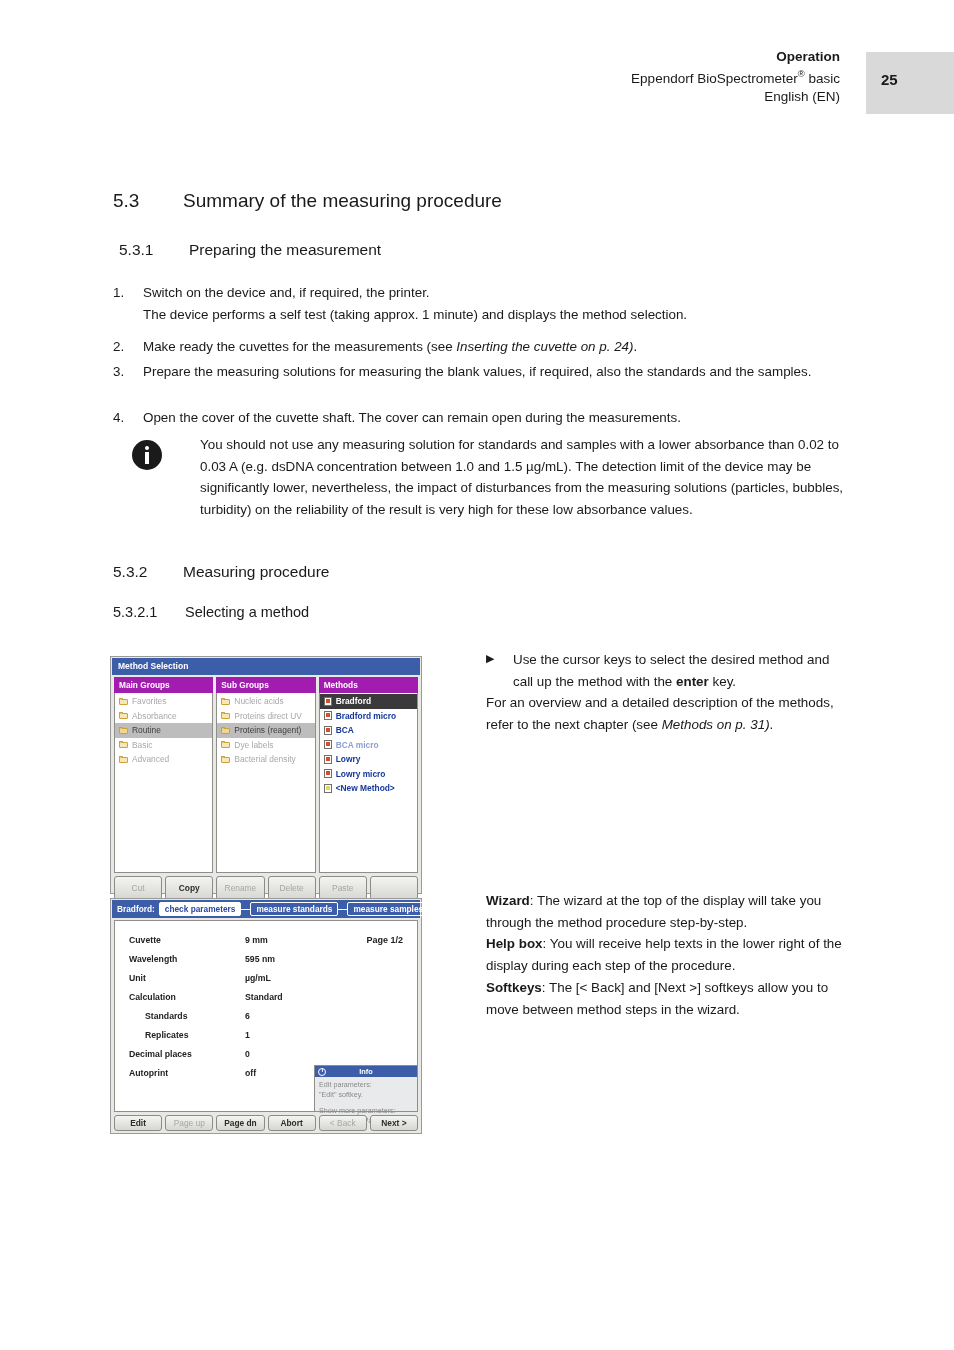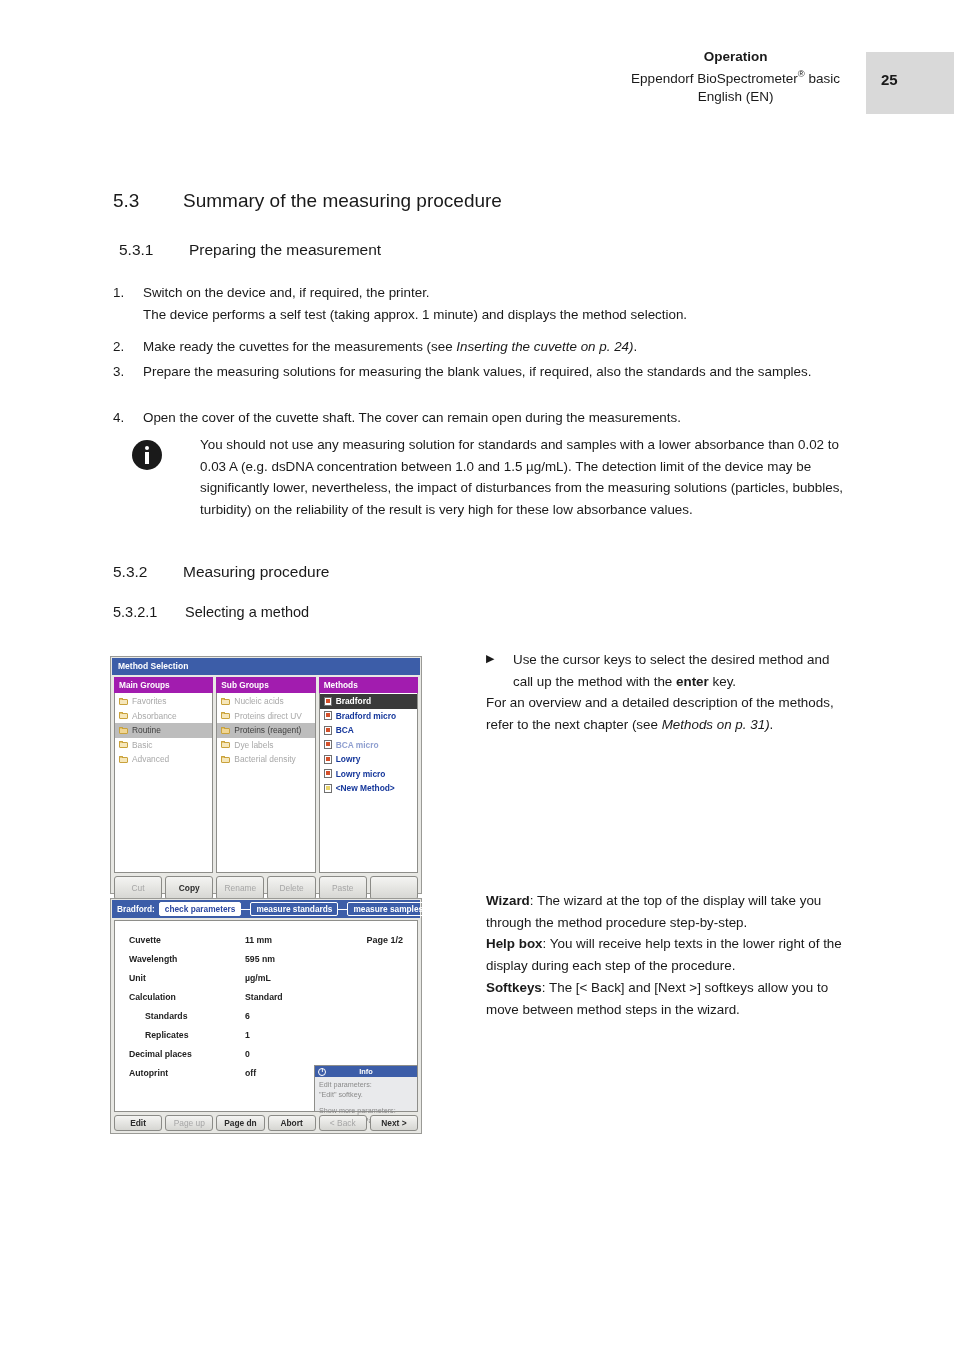"Operation" .hdr-text { text-align: center -> right }
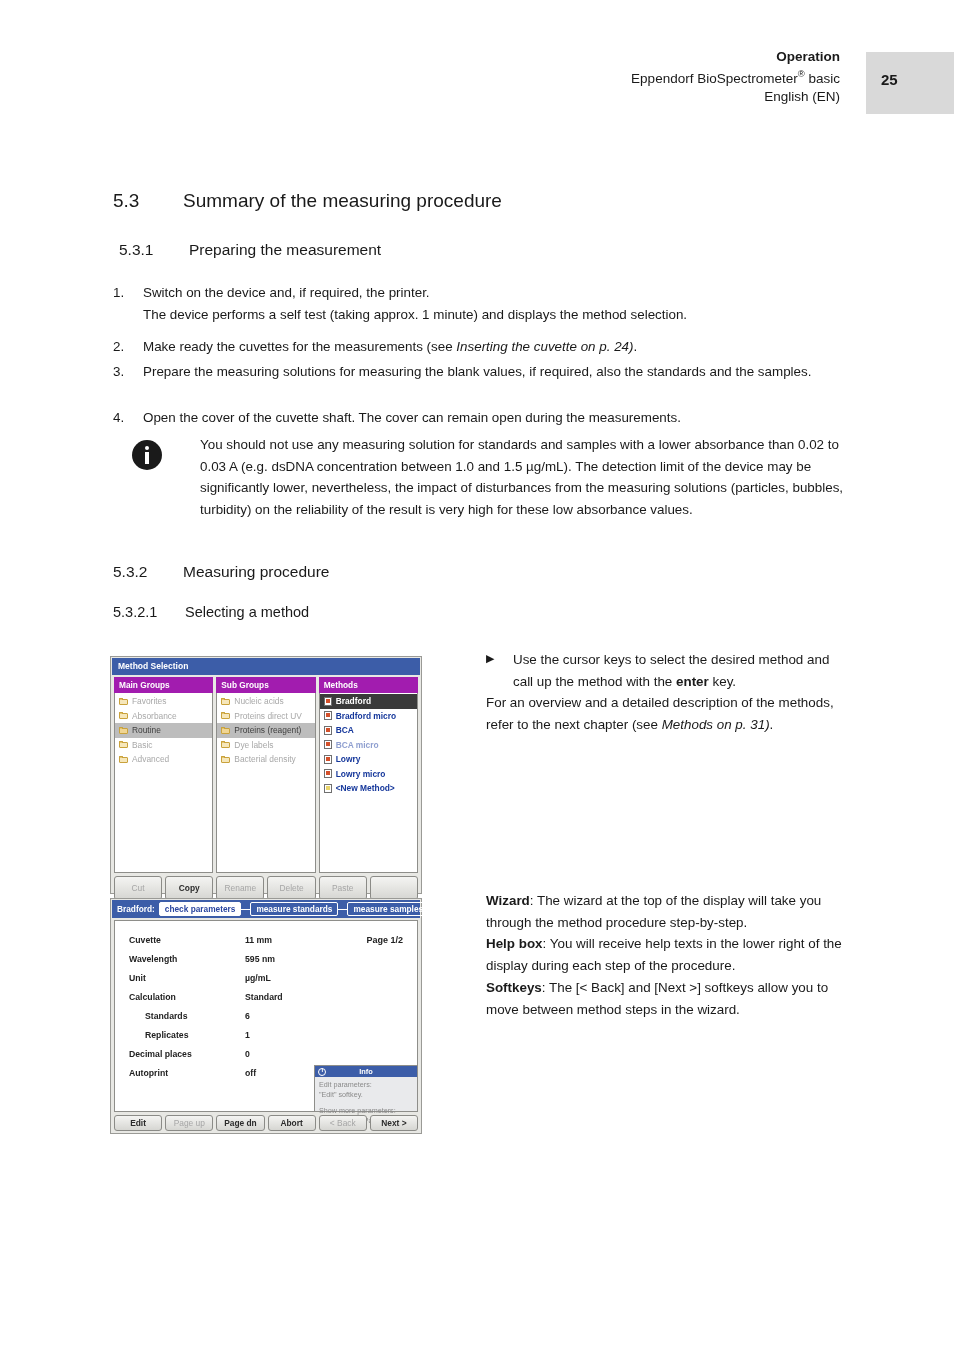"Cut" .btnbar { justify-content: flex-end -> none }
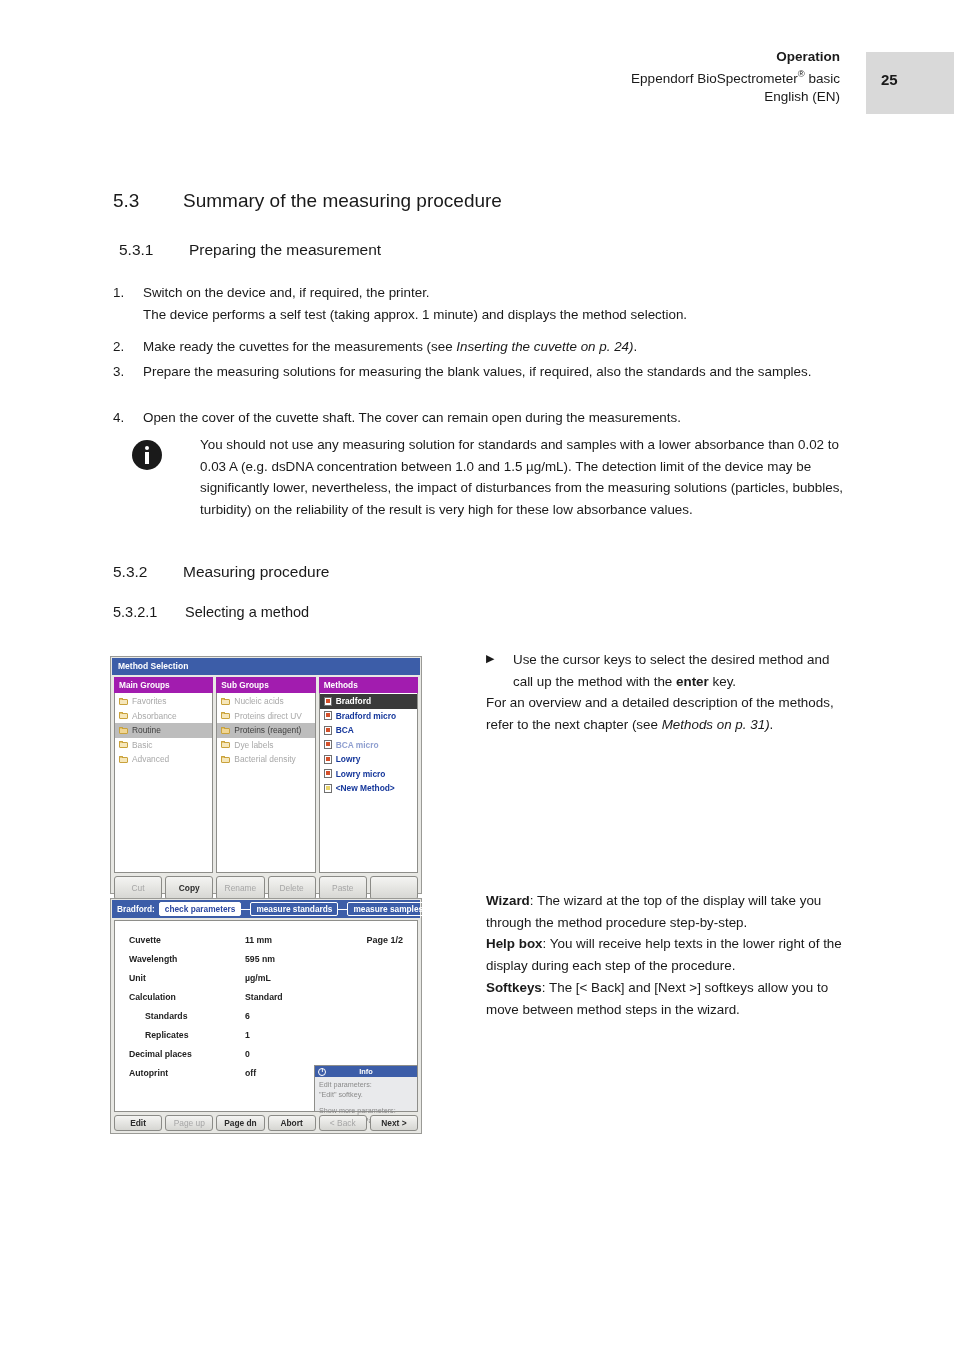"11 mm" div.prow { text: 11 -> 9 }
